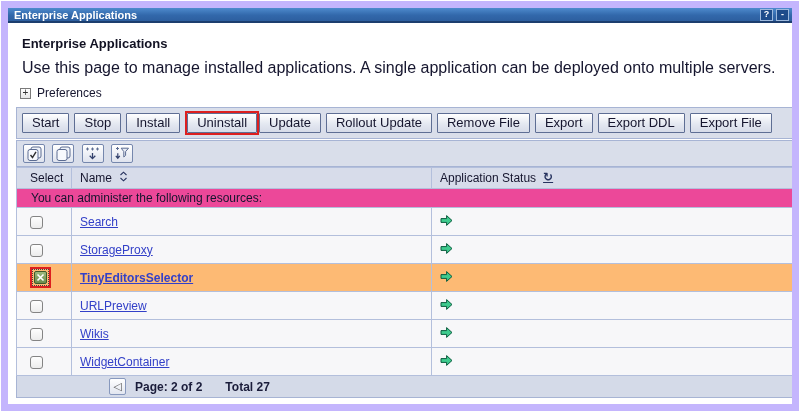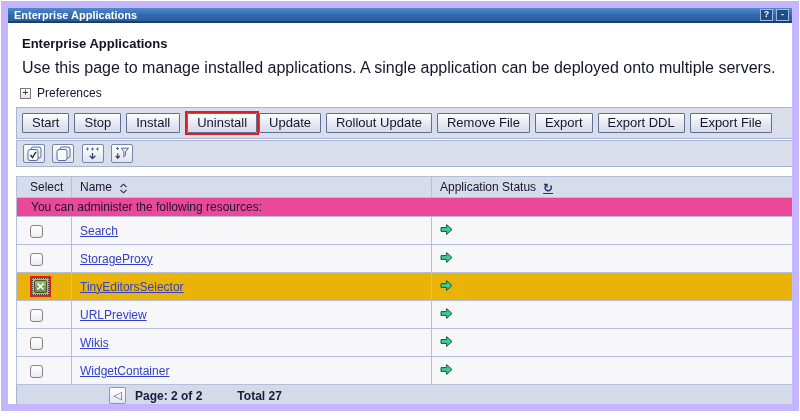"Select" table.apps { margin-top: 9px -> 0 }
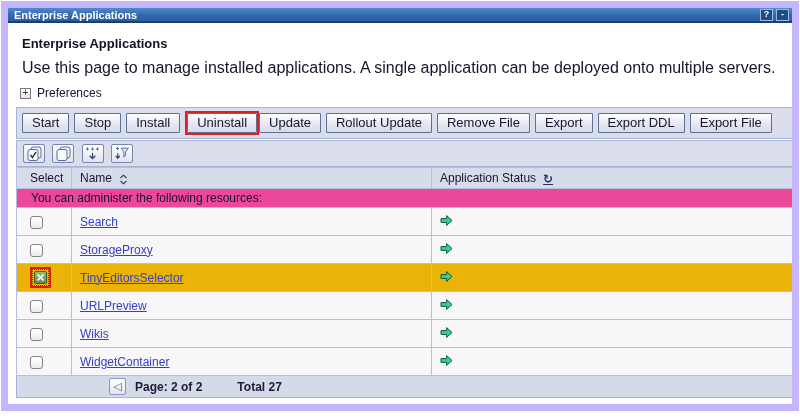"Name" .th-inner { align-items: flex-end -> flex-start }
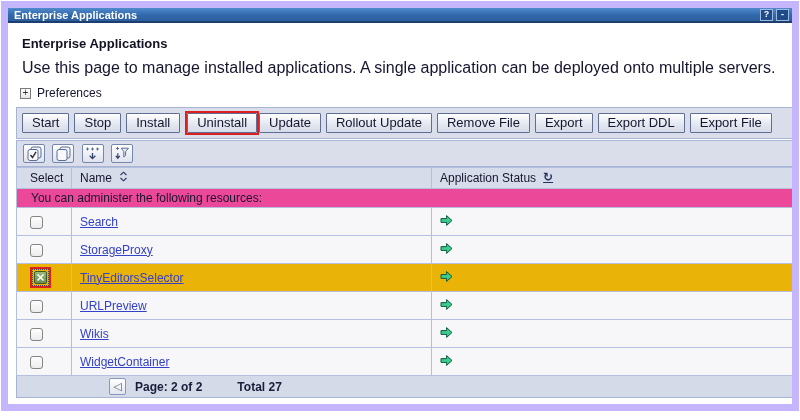"TinyEditorsSelector" tr.sel td { background: #eab308 -> #fdba74; font-weight: none -> bold }
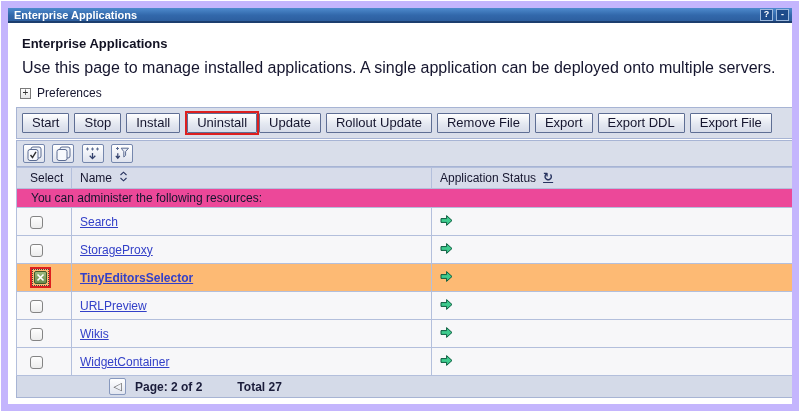"Total 27" .total { margin-left: 26px -> 14px }
